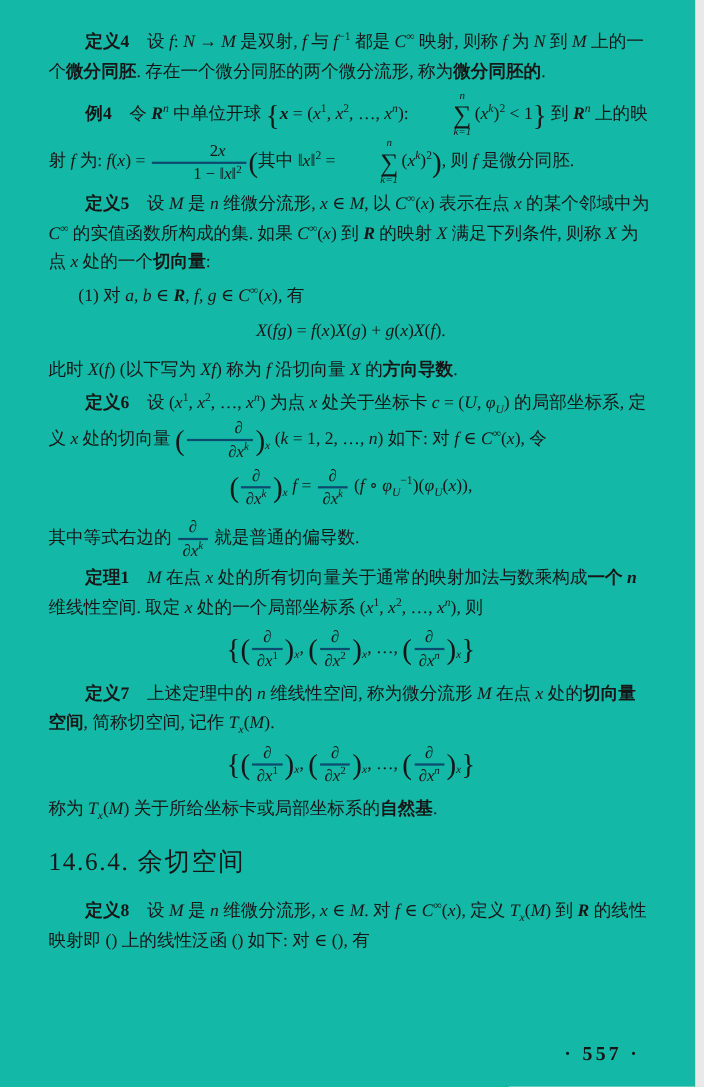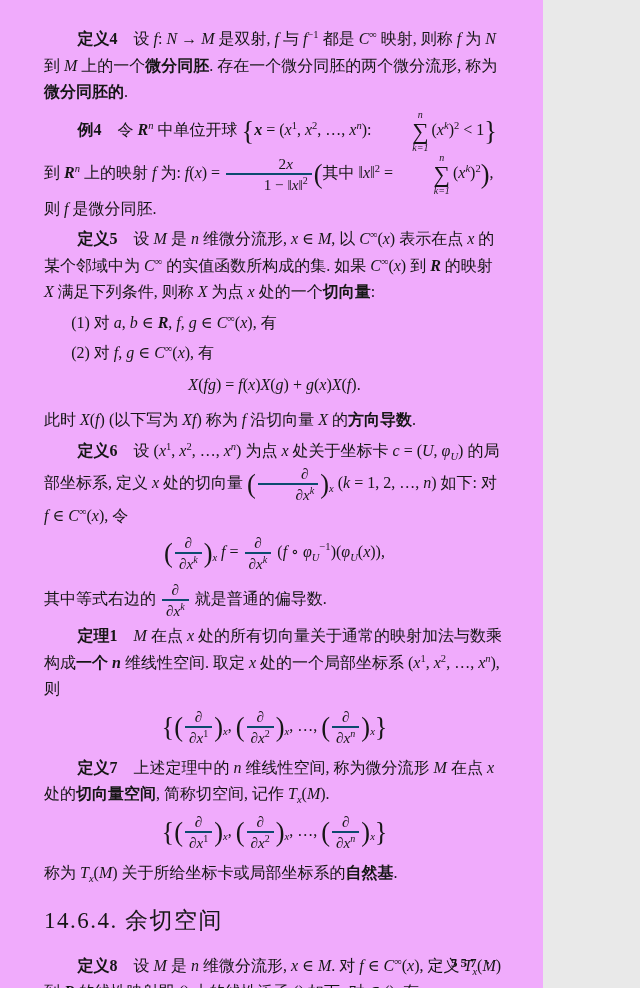"定义4 设 f: N →" .page { background: #f0abfc -> #14b8a6; width: 543px -> 632px }
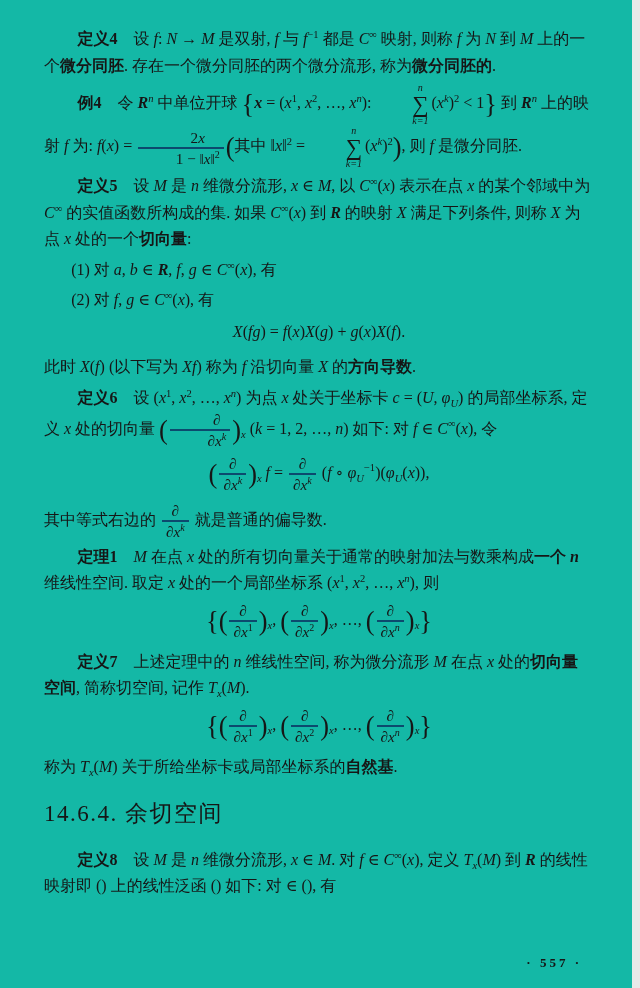"(2) 对 f, g ∈" p.cond { html: <p>(2) 对 <span>f</span>, <span>g</span> ∈ <span>C</span><span>∞</span>(<span>x</span>), 有</p> -> none }
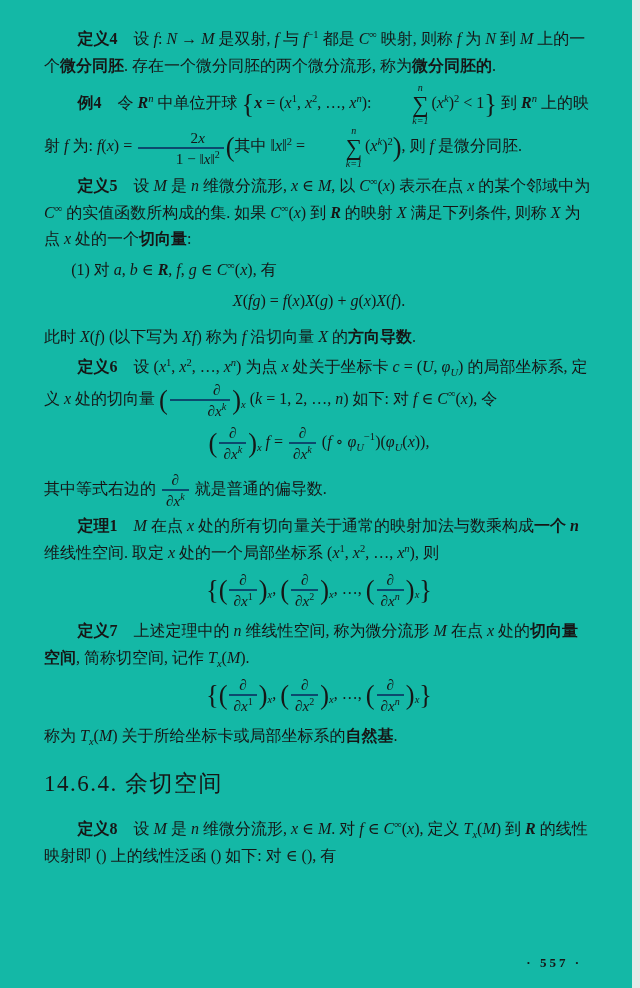"· 557 ·" .page-number { font-size: 13px -> 18px }
